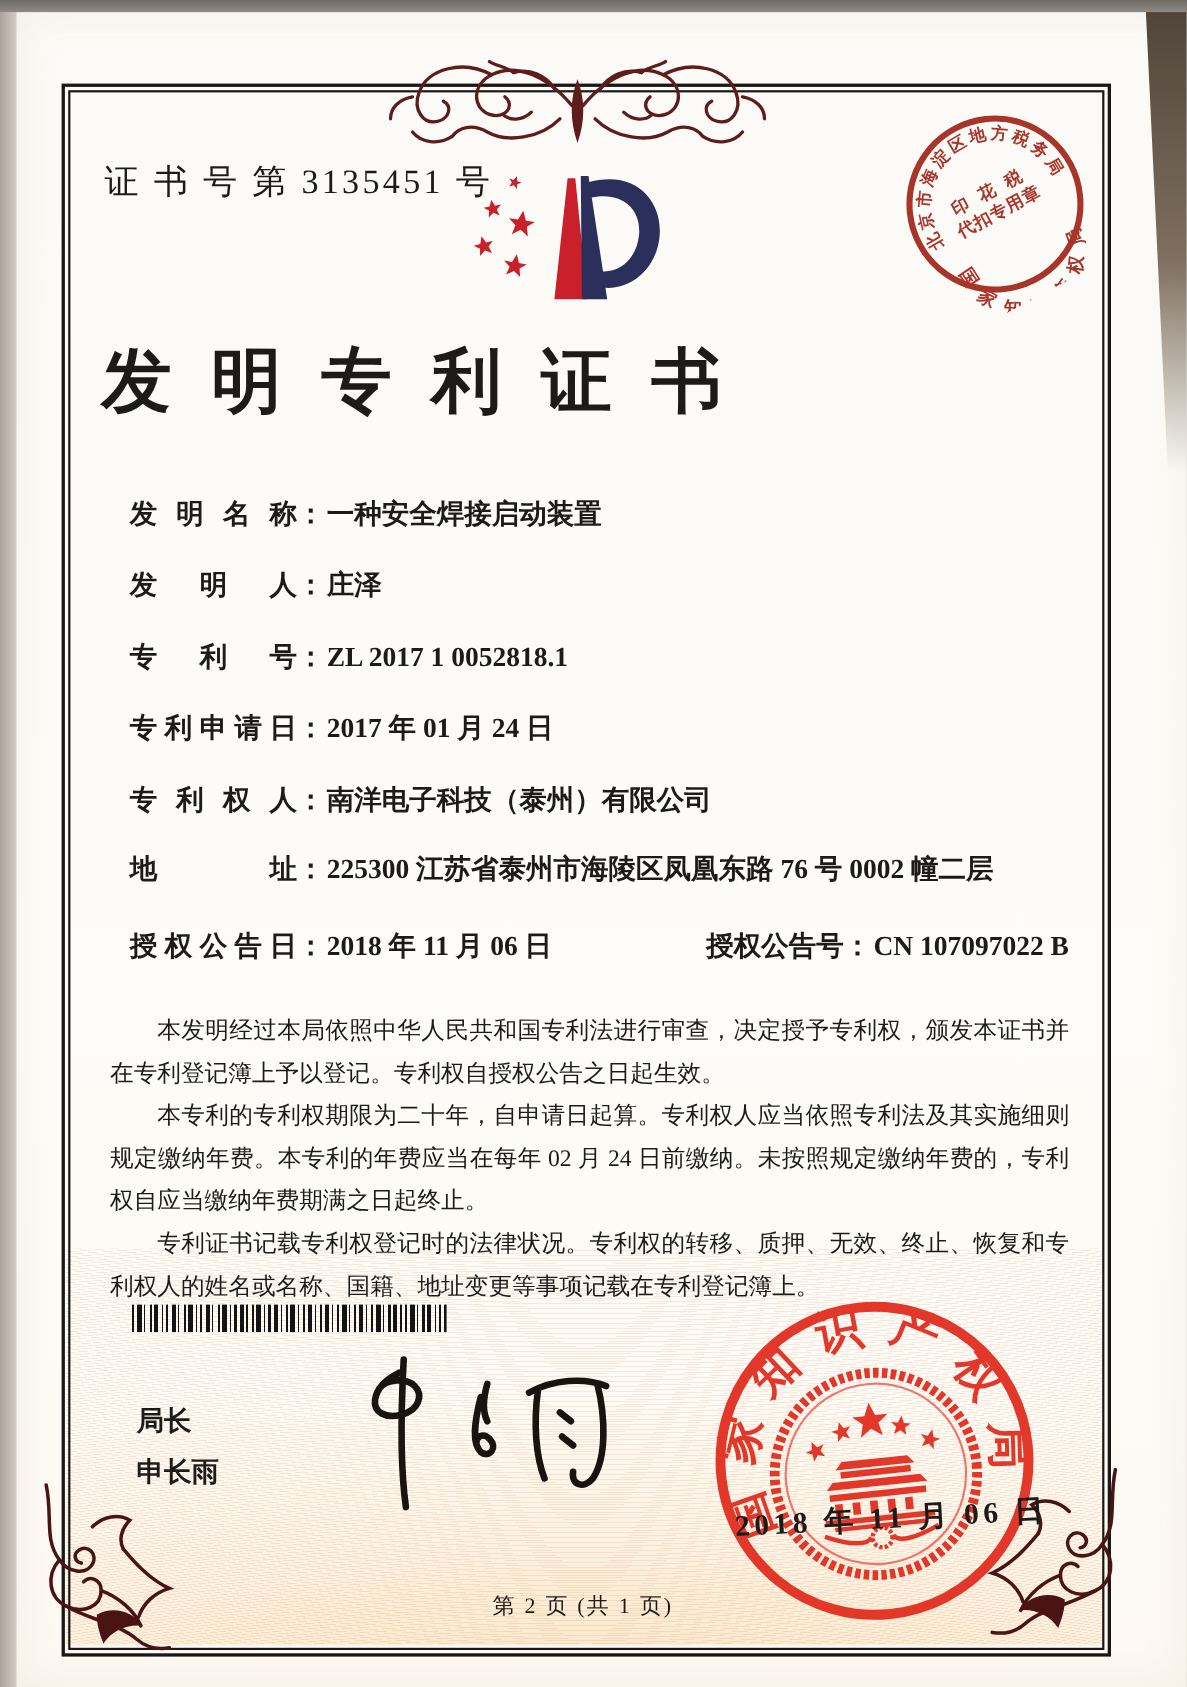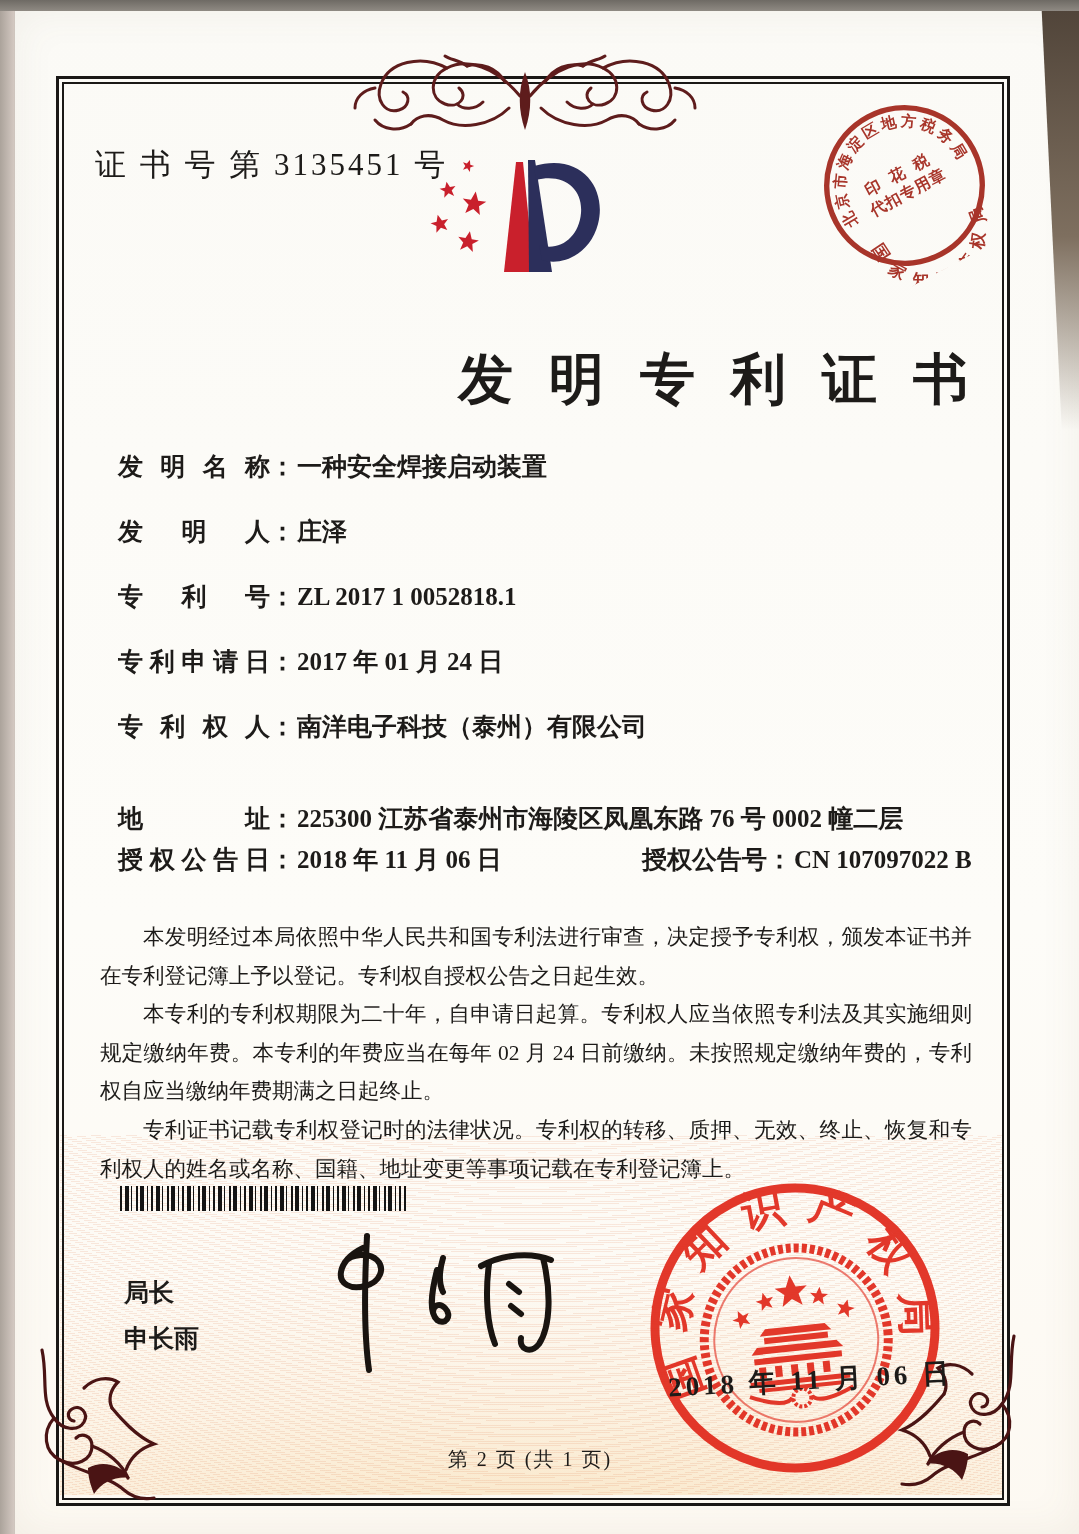"发明专利证书" .title { font-size: 55px -> 64px; margin-top: 40px -> none; text-align: right -> left }
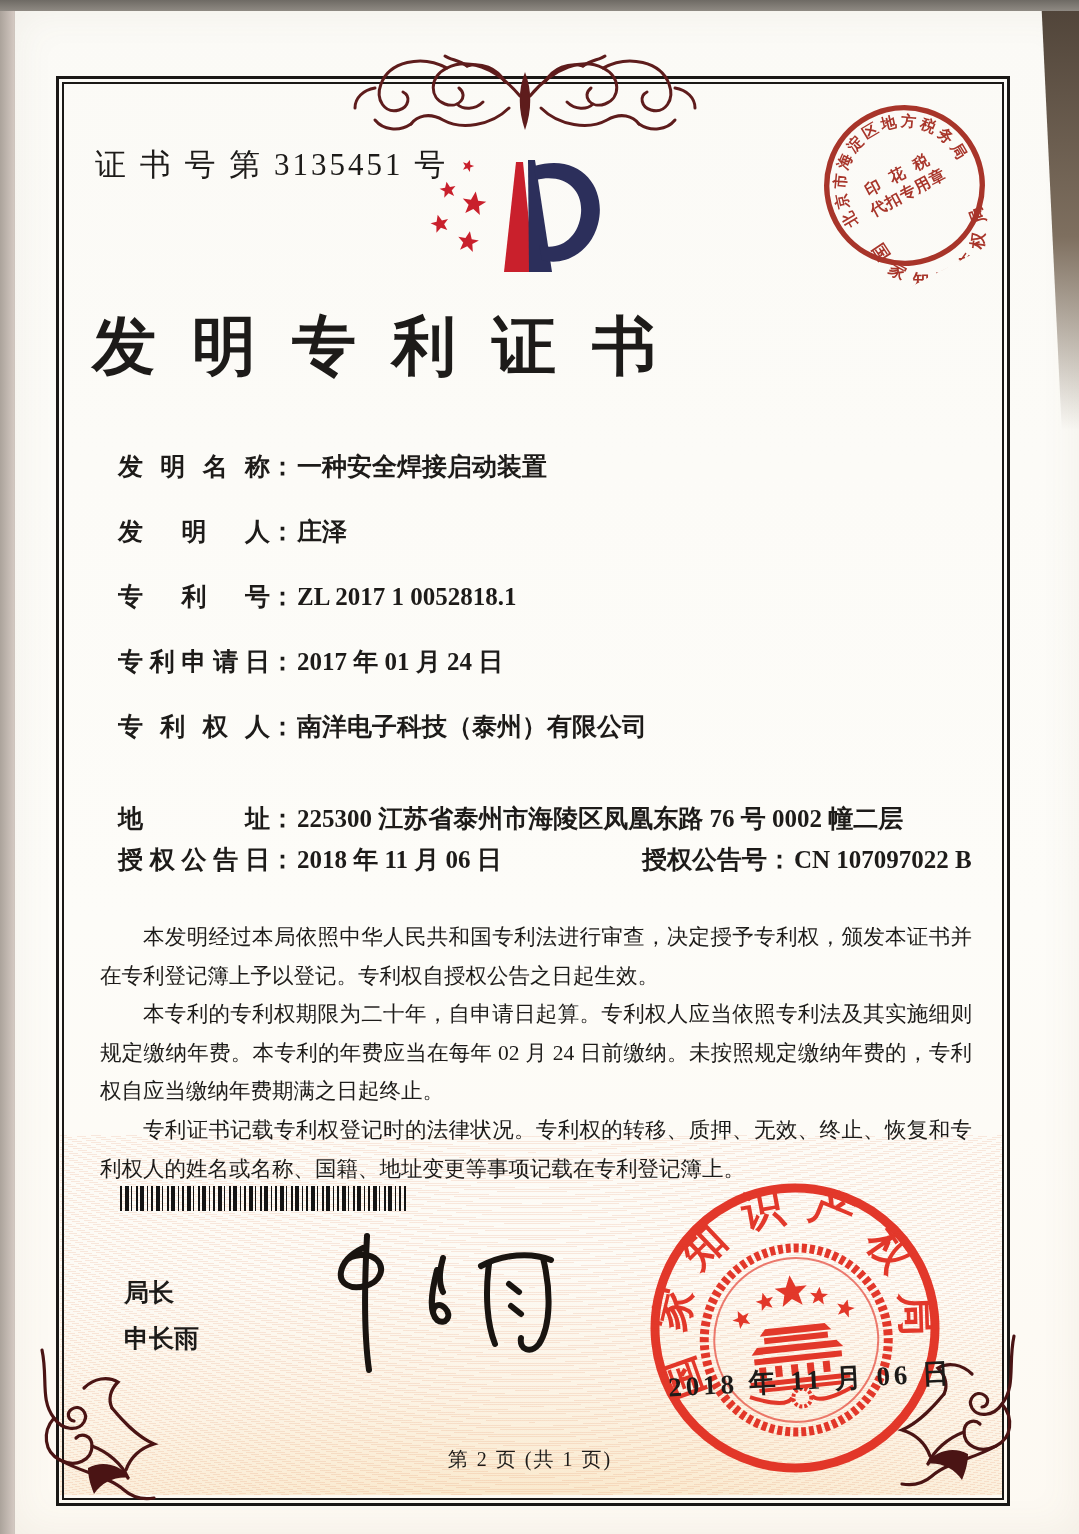"地址：225300 江苏省泰州市海陵区凤凰东路 76 号 0002" div.row { top: 802px -> 773px }
